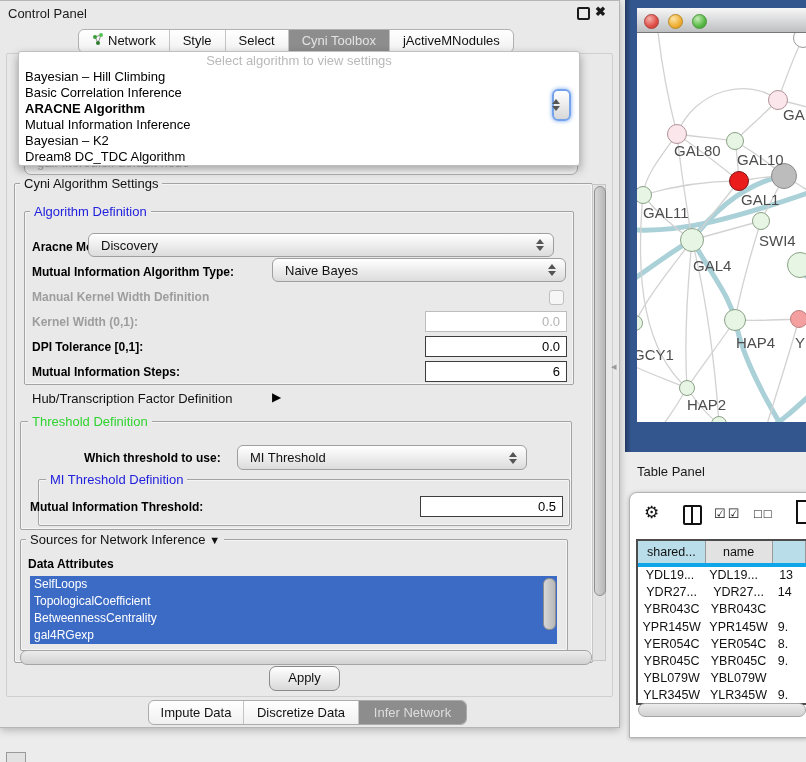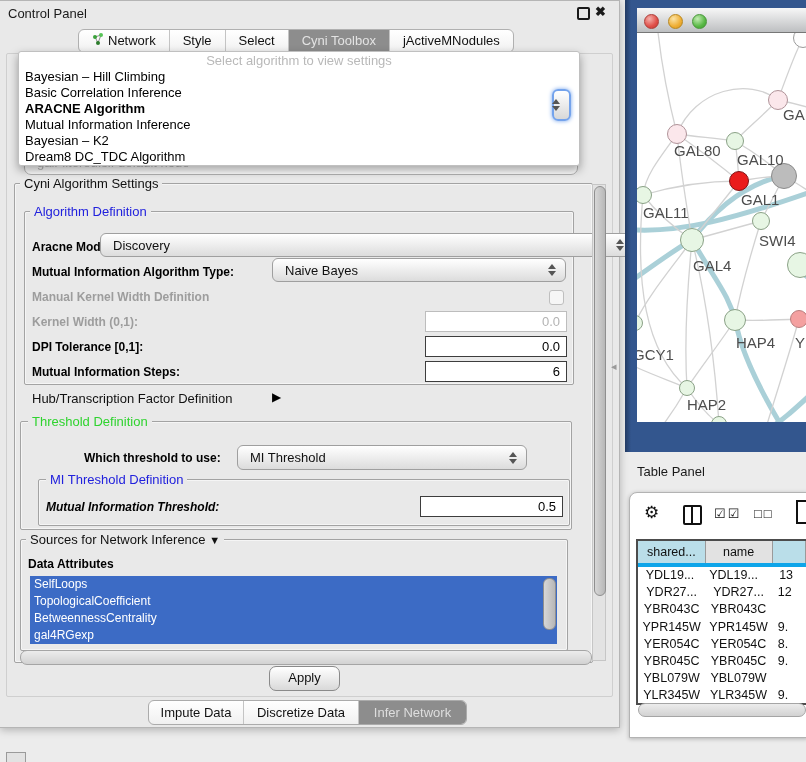"Discovery" div.combo { left: 100px -> 88px; width: 534px -> 466px }
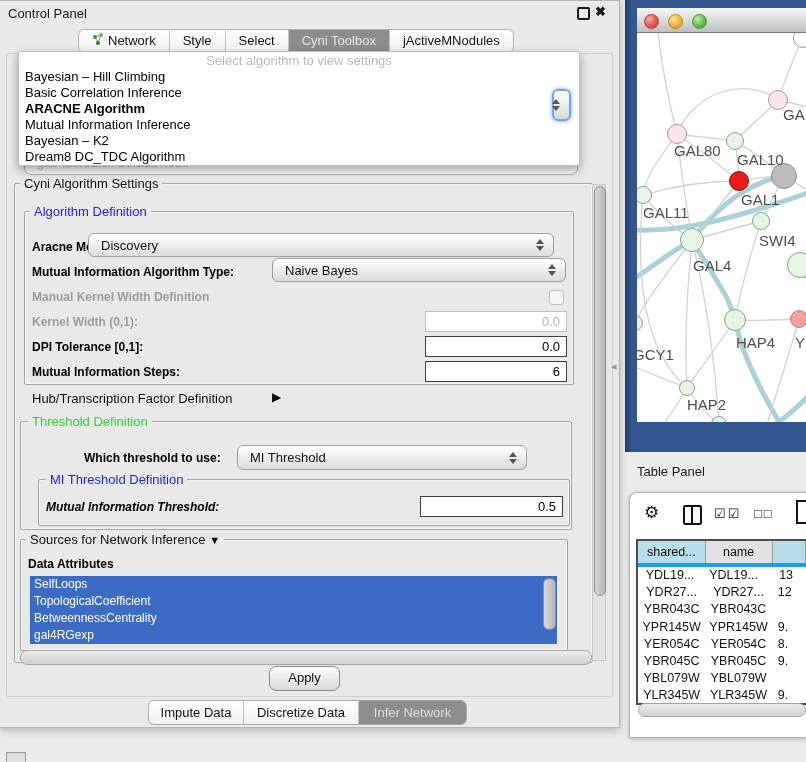"Mutual Information Threshold:" span.lbl { font-style: italic -> none; left: 46px -> 30px }
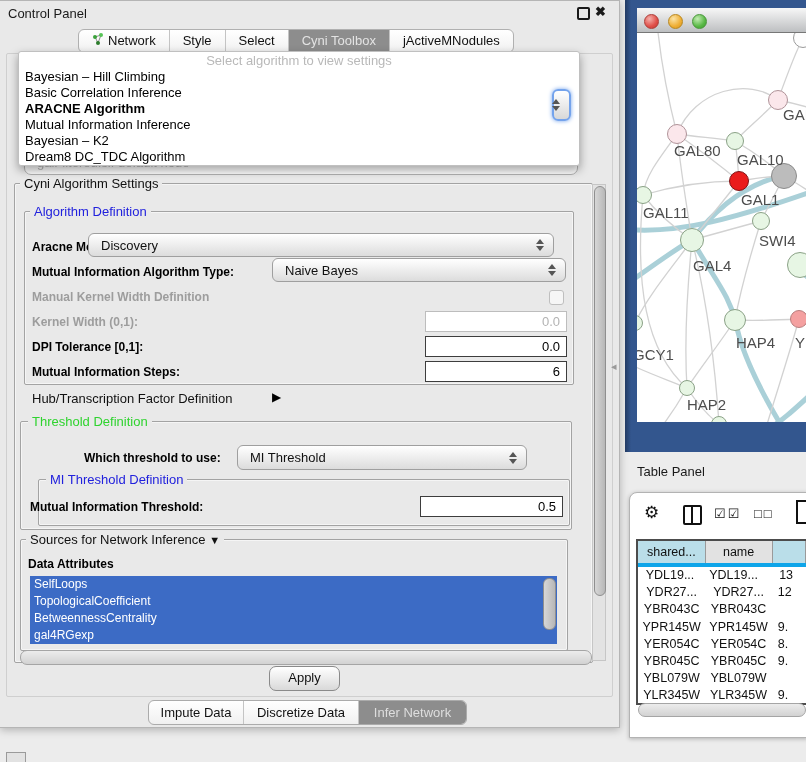"12" div.td { text: 12 -> 14 }
